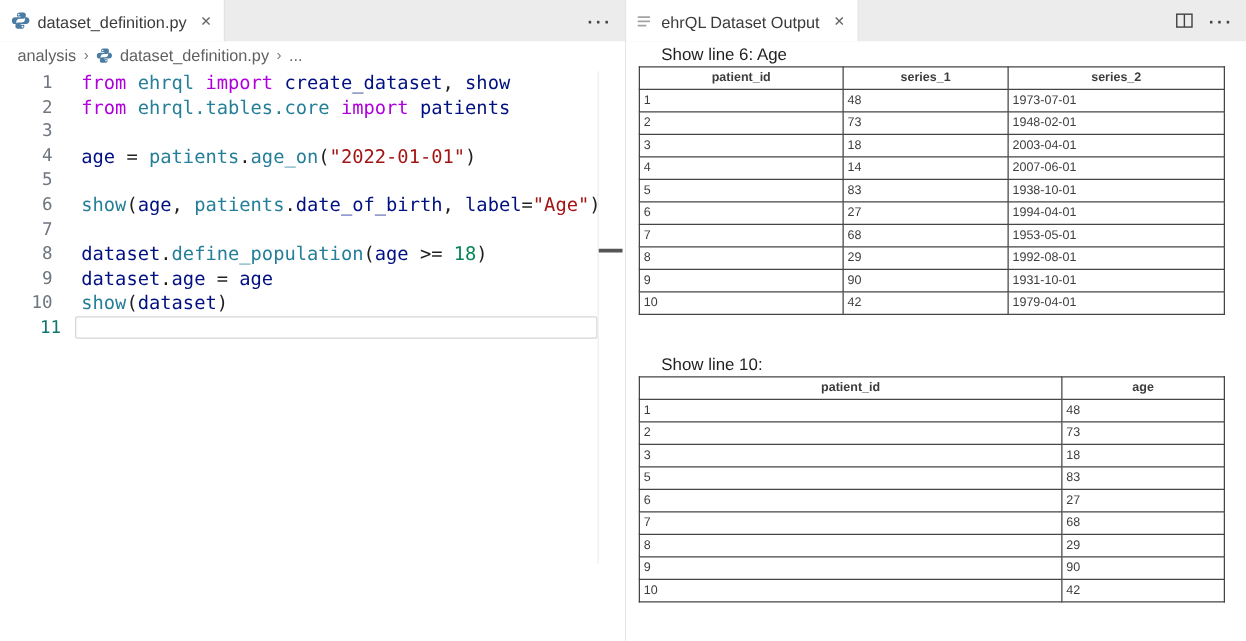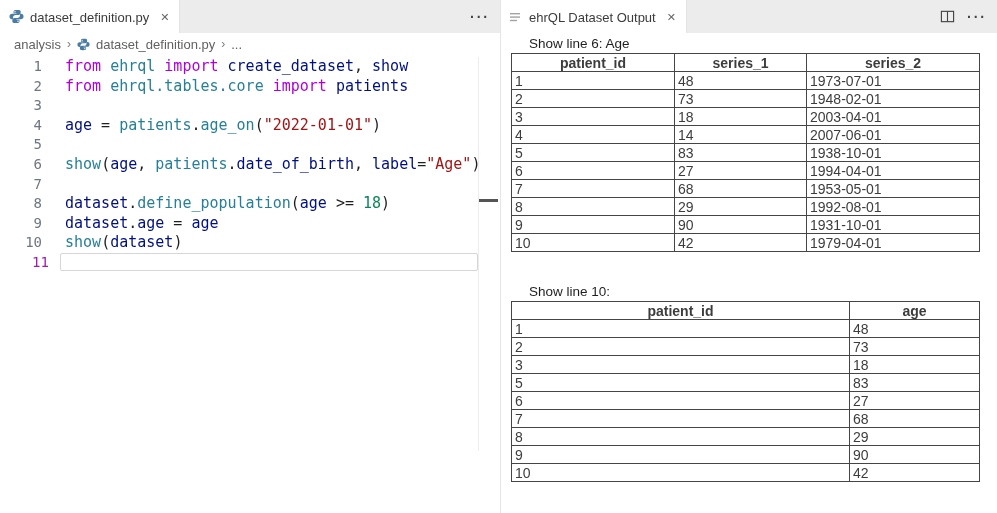"patient_id" table.output-table { font-size: 14px -> 10px }
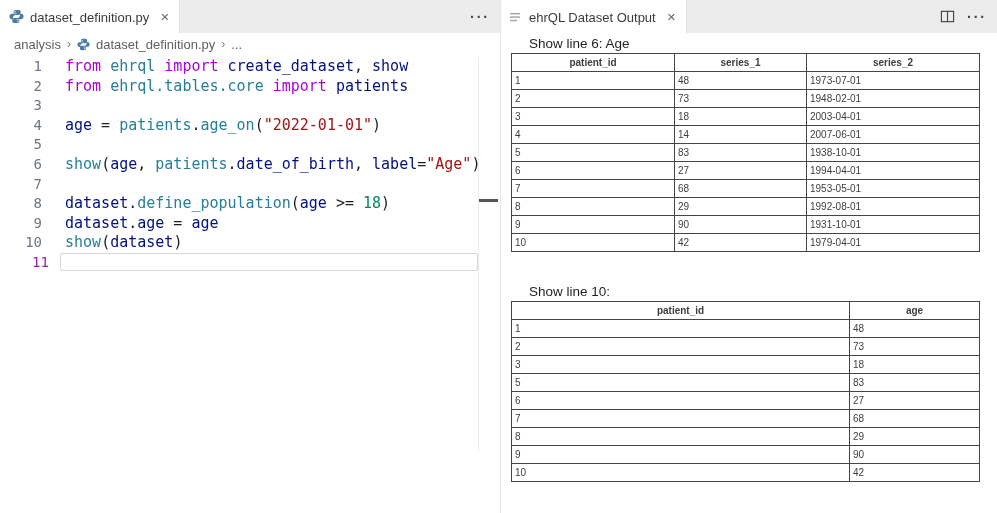"11" .ln.dim { color: #a21caf -> #0f766e }
